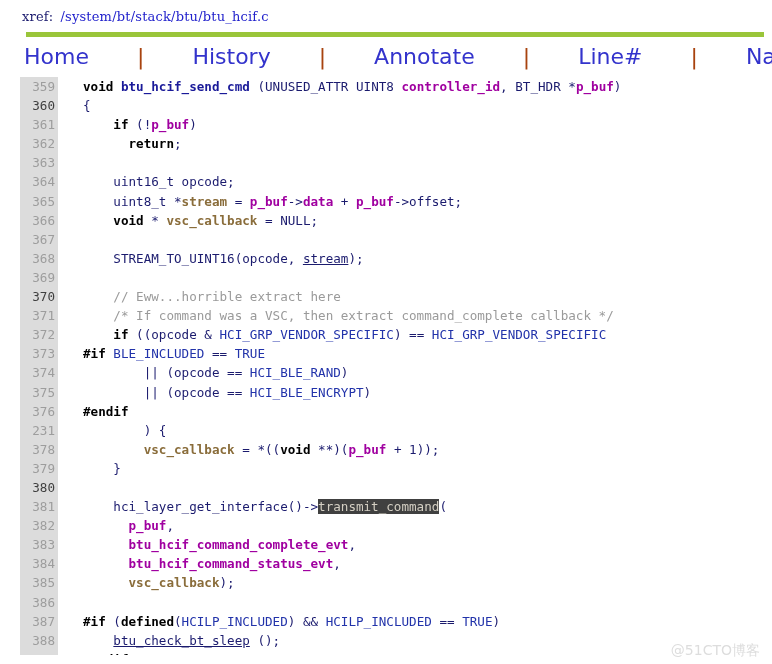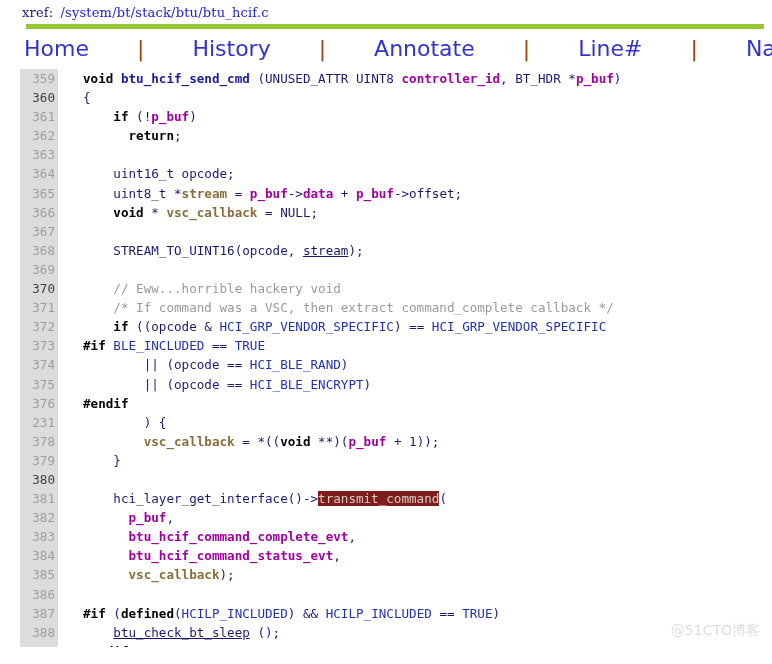"xref:" #xref-bar { height: 24px -> 32px }
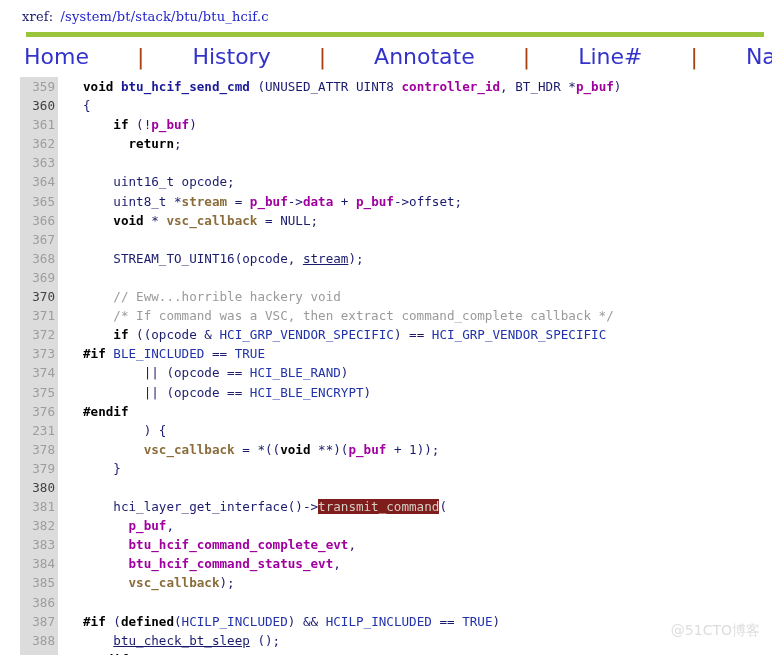"// Eww...horrible hackery void" span.cmt { text: hackery void -> extract here }
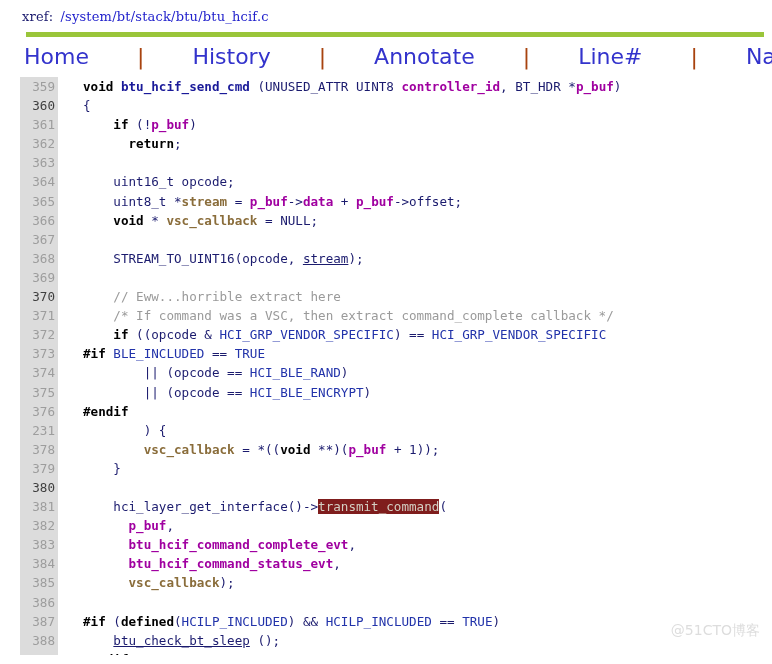"transmit_command" .sel { background: #7f1d1d -> #404040 }
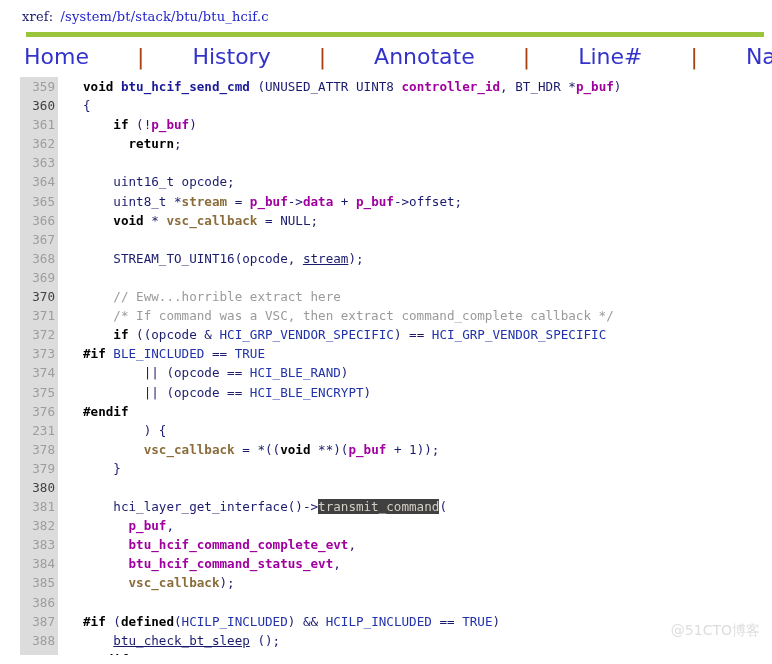"@51CTO博客" #watermark { bottom: 24px -> 4px }
